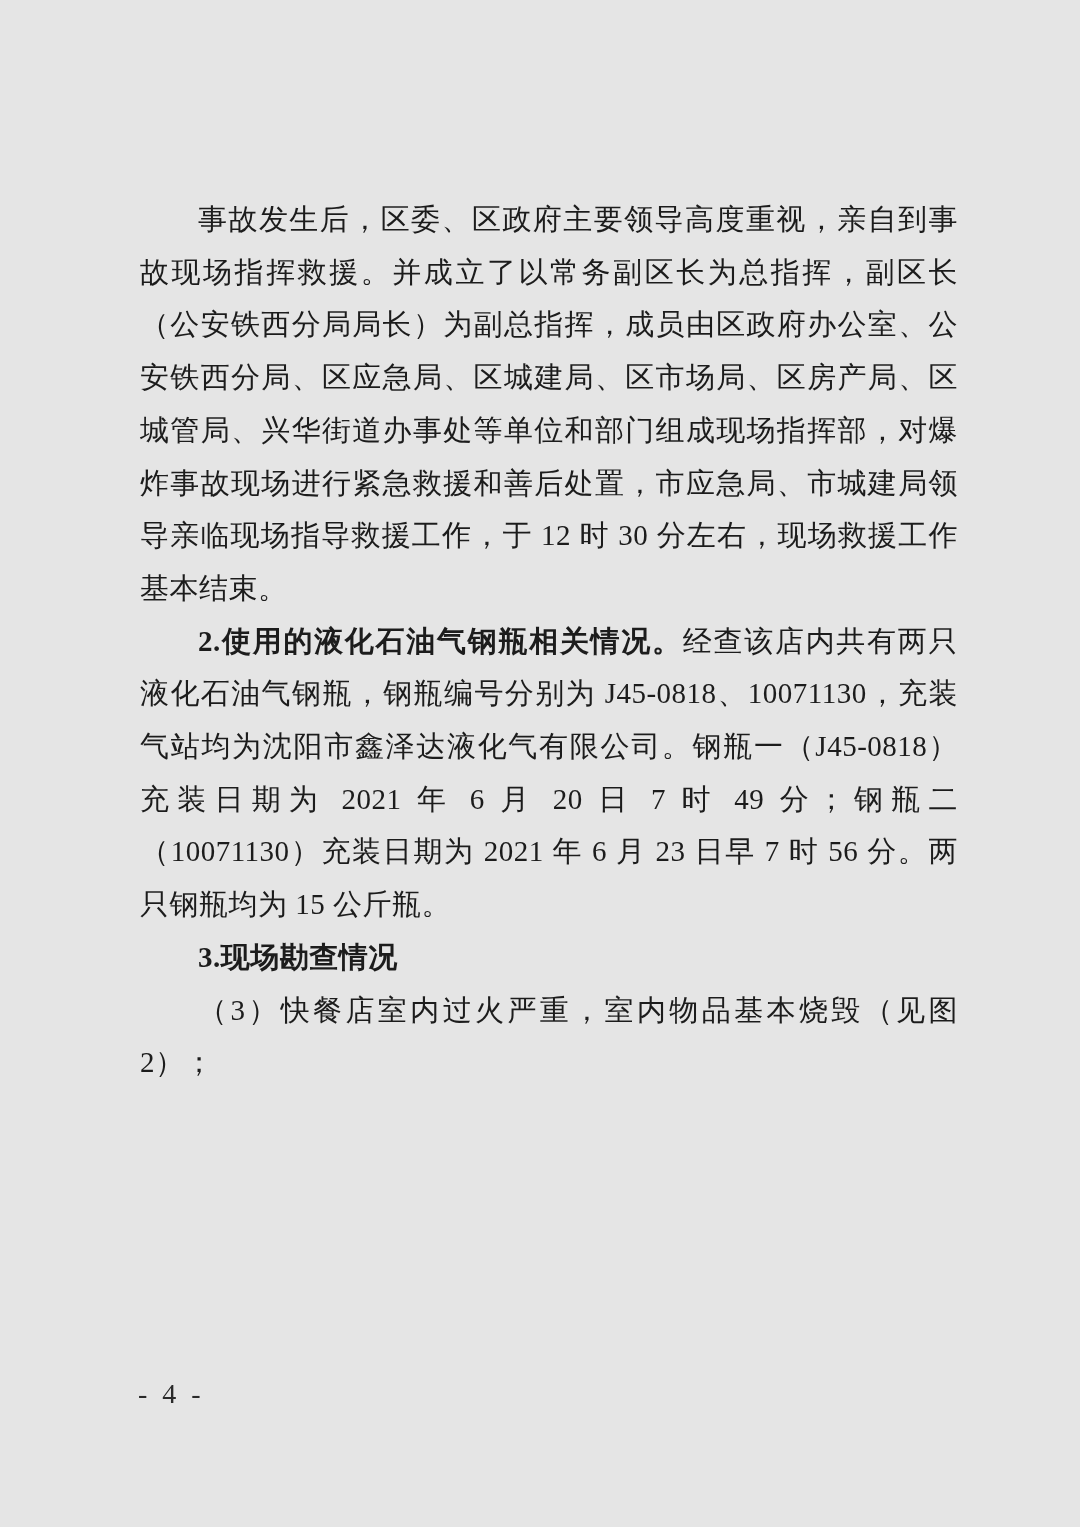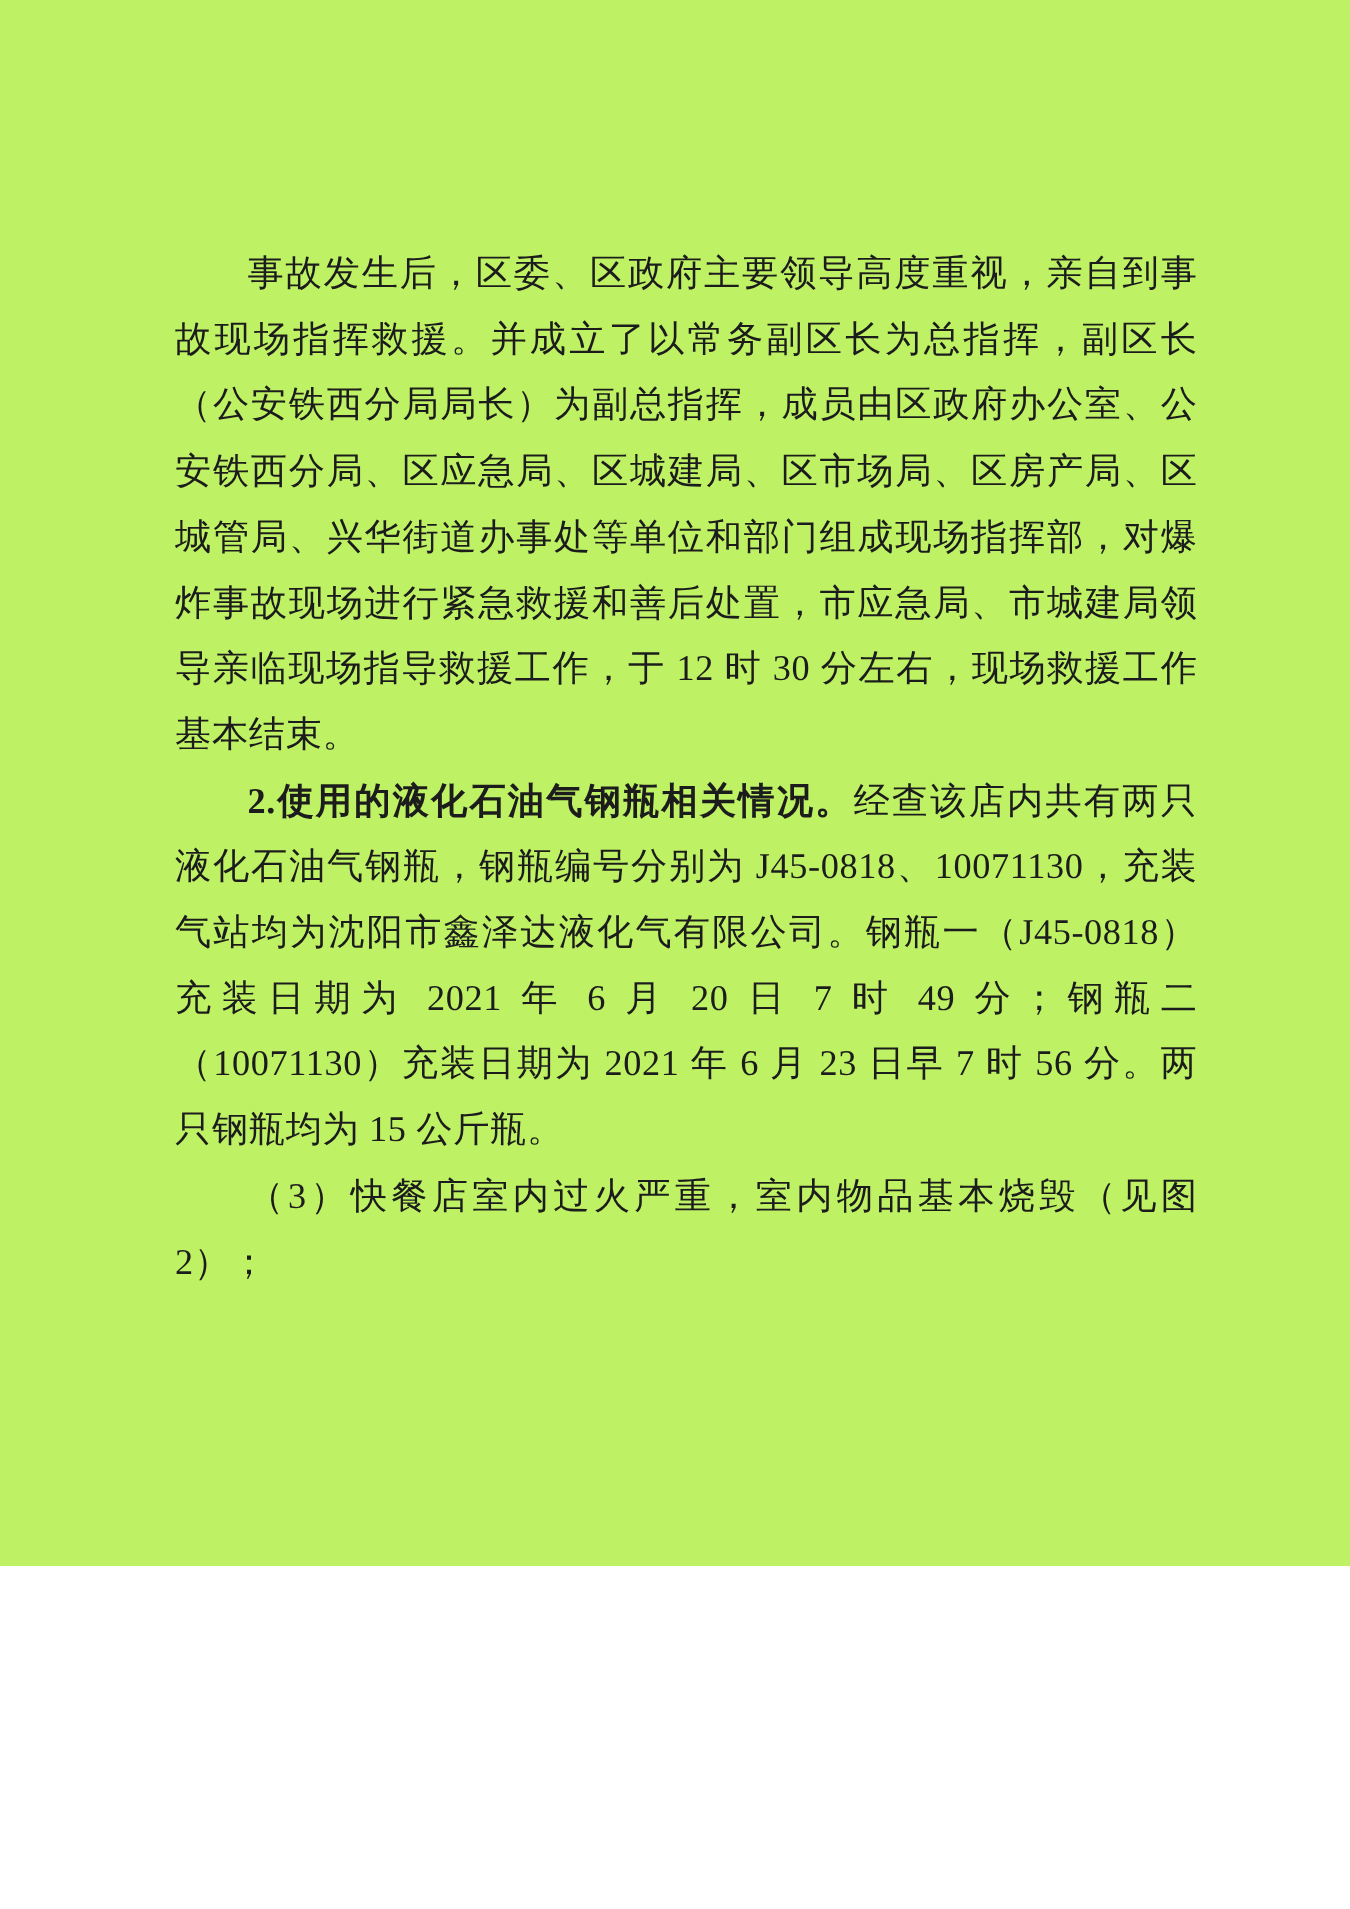"事故发生后，区委、区政府主要领导高度重视，亲自到事故现场指挥救援。并成立了以常务" .page { background: #bef264 -> #e5e5e5; height: 1253px -> 1527px }
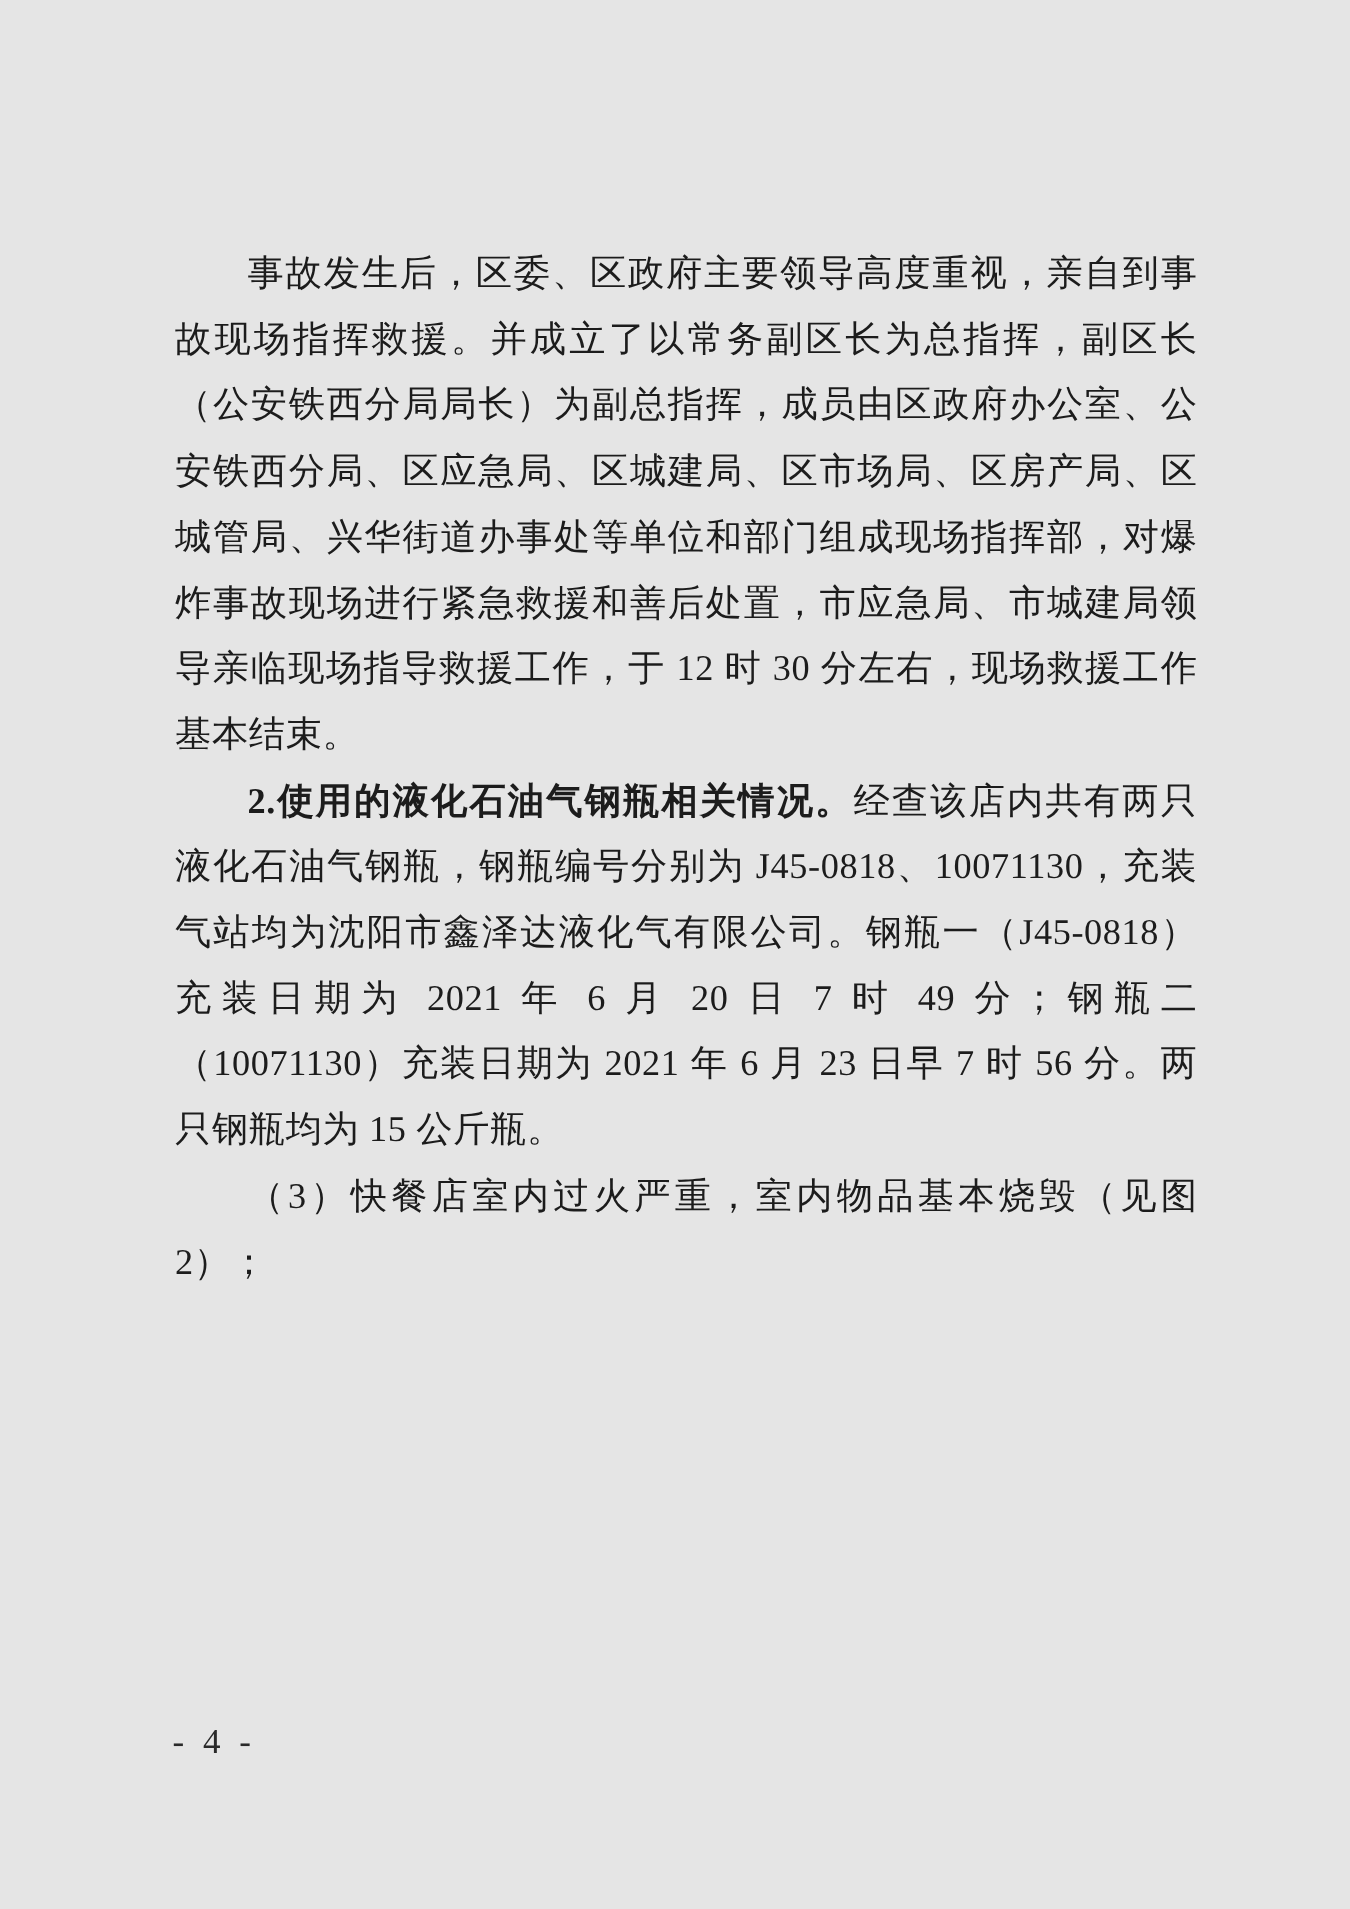"3.现场勘查情况" p { html: none -> <p><span>3.现场勘查情况</span></p> }
